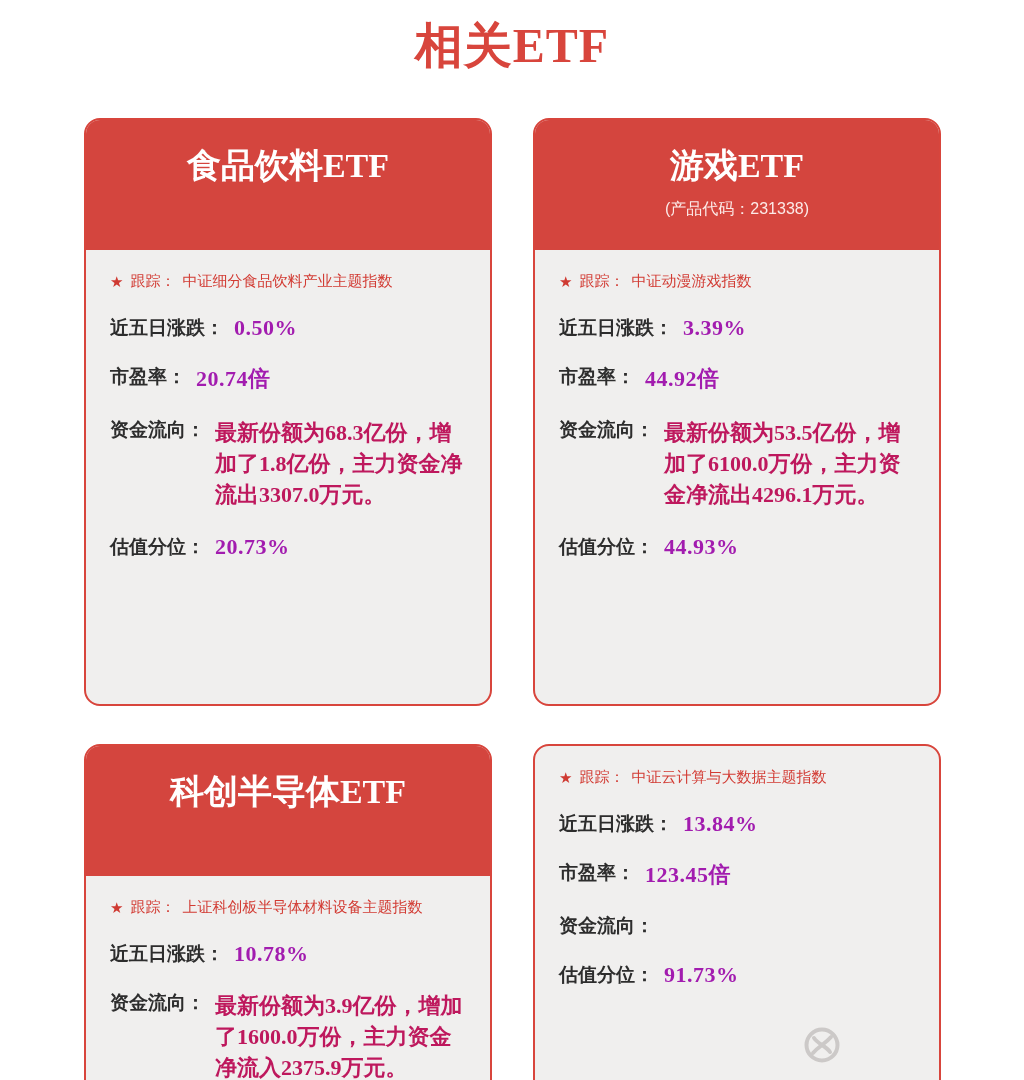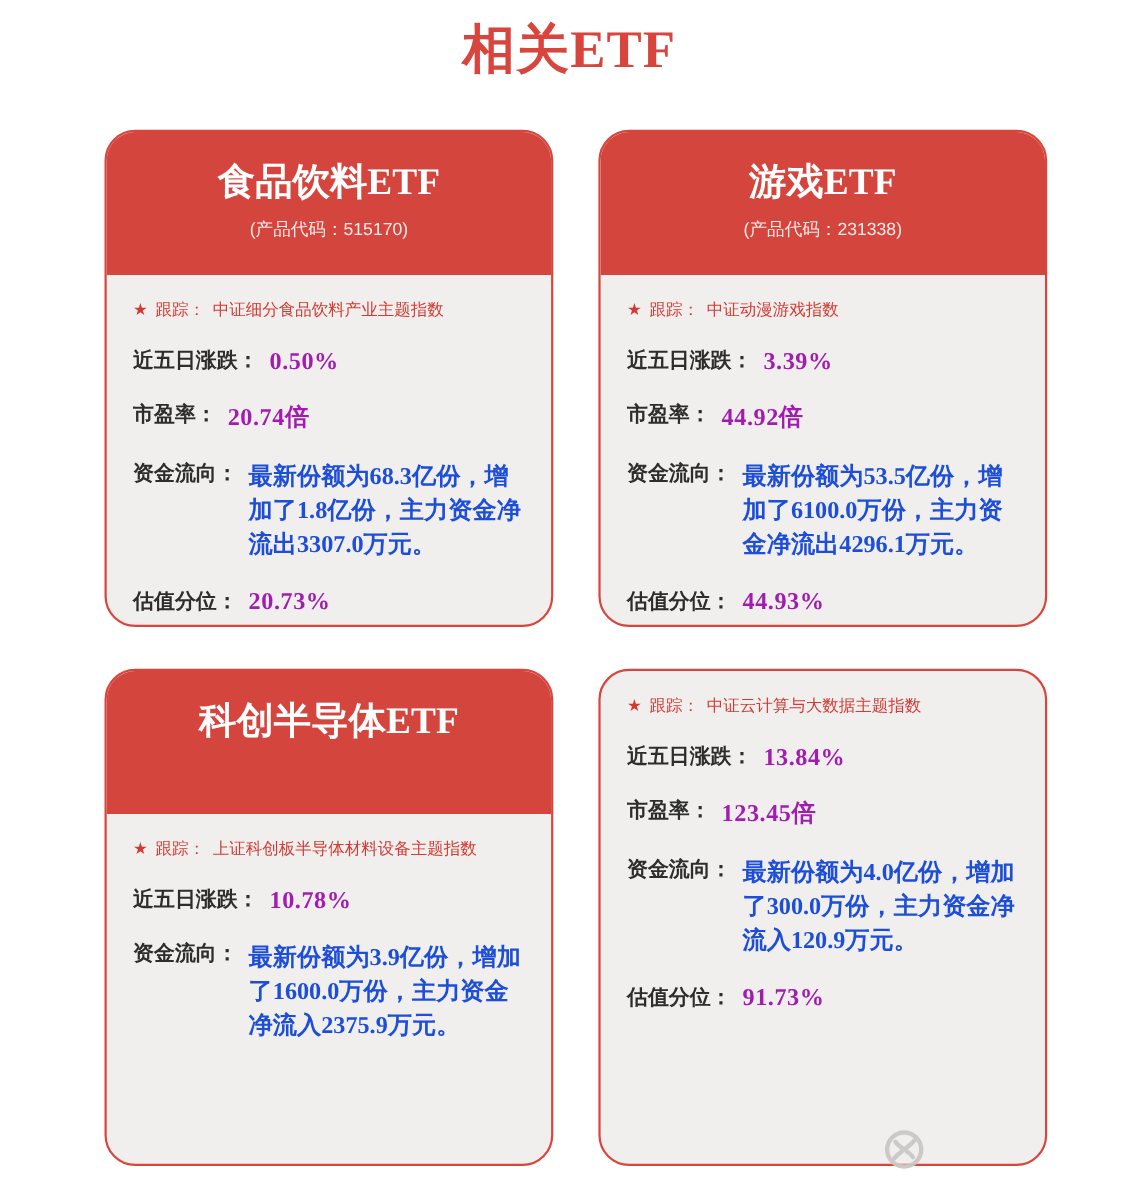"相关ETF" .page { padding-left: 11px -> none }
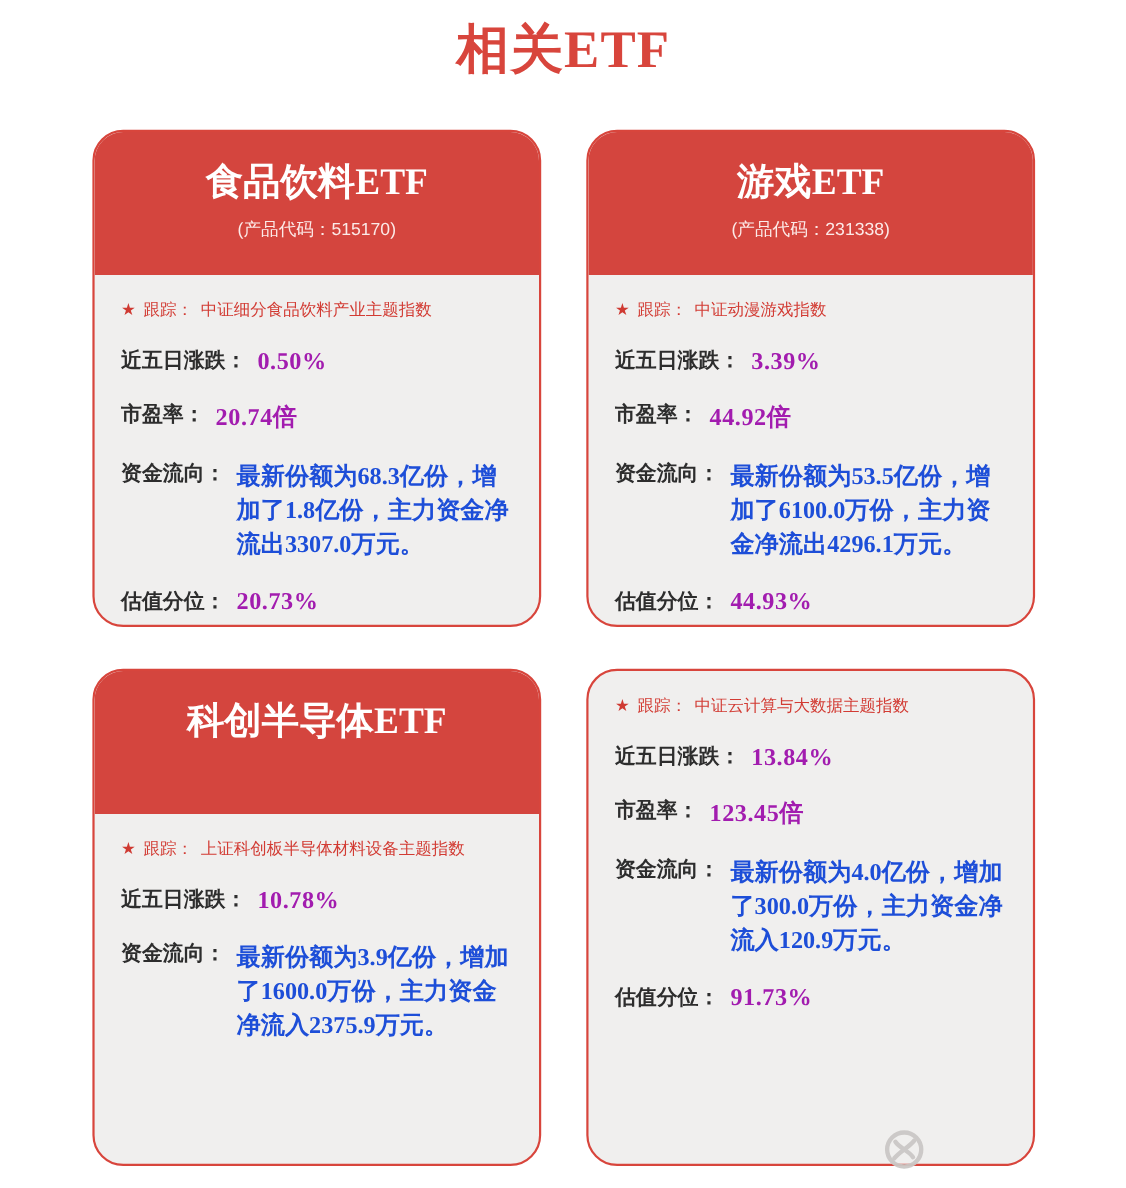"食品饮料ETF" .card { border-radius: 28px -> 16px; height: 452px -> 588px }
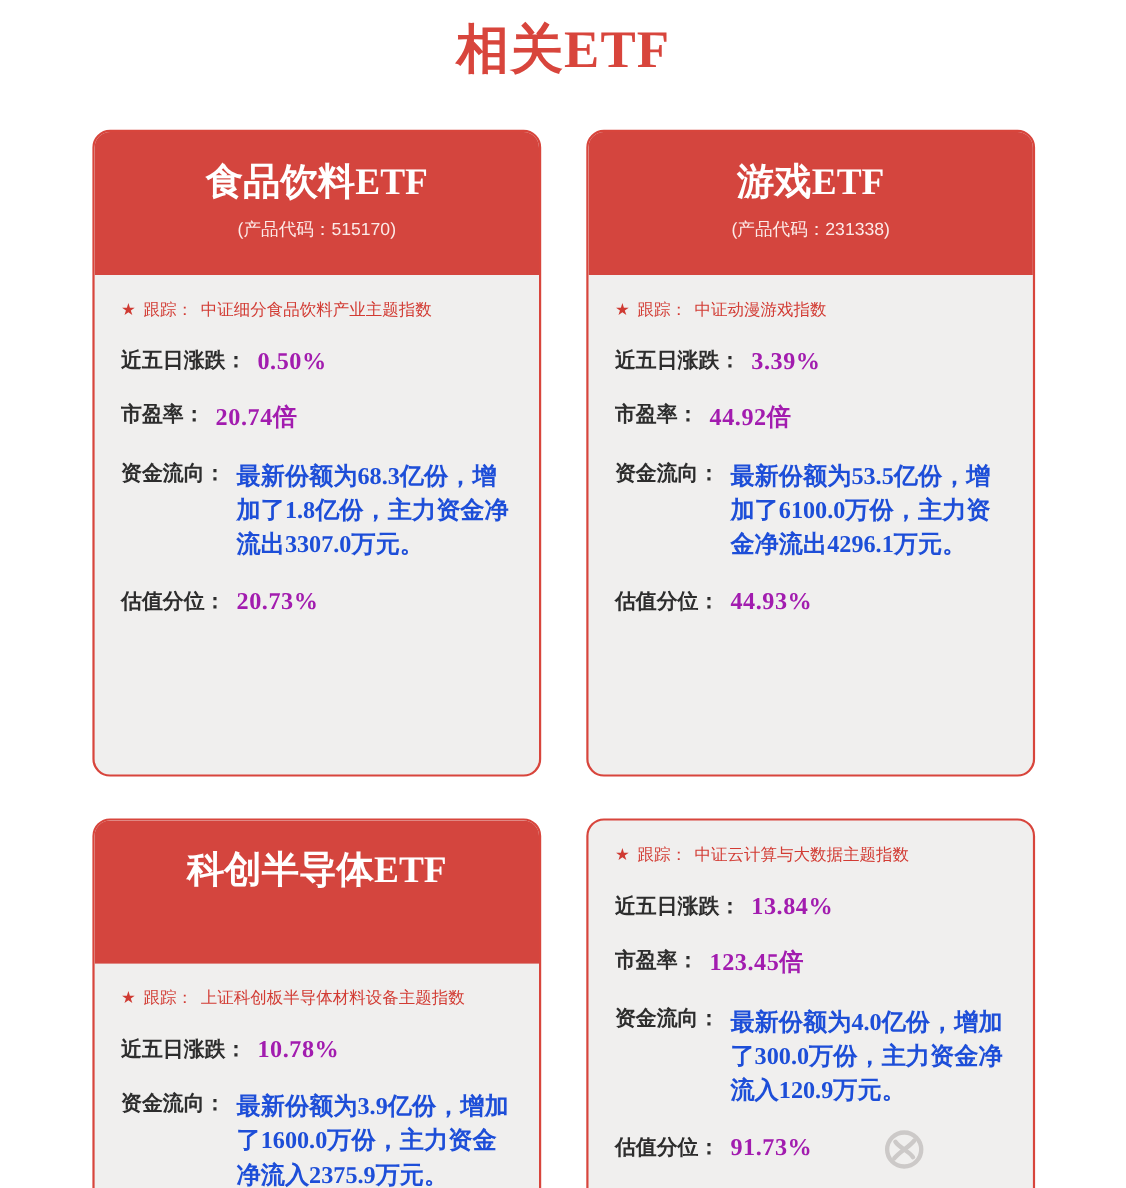"(产品代码：515170)" div.card-code { html: <div>(产品代码：515170)</div> -> none }
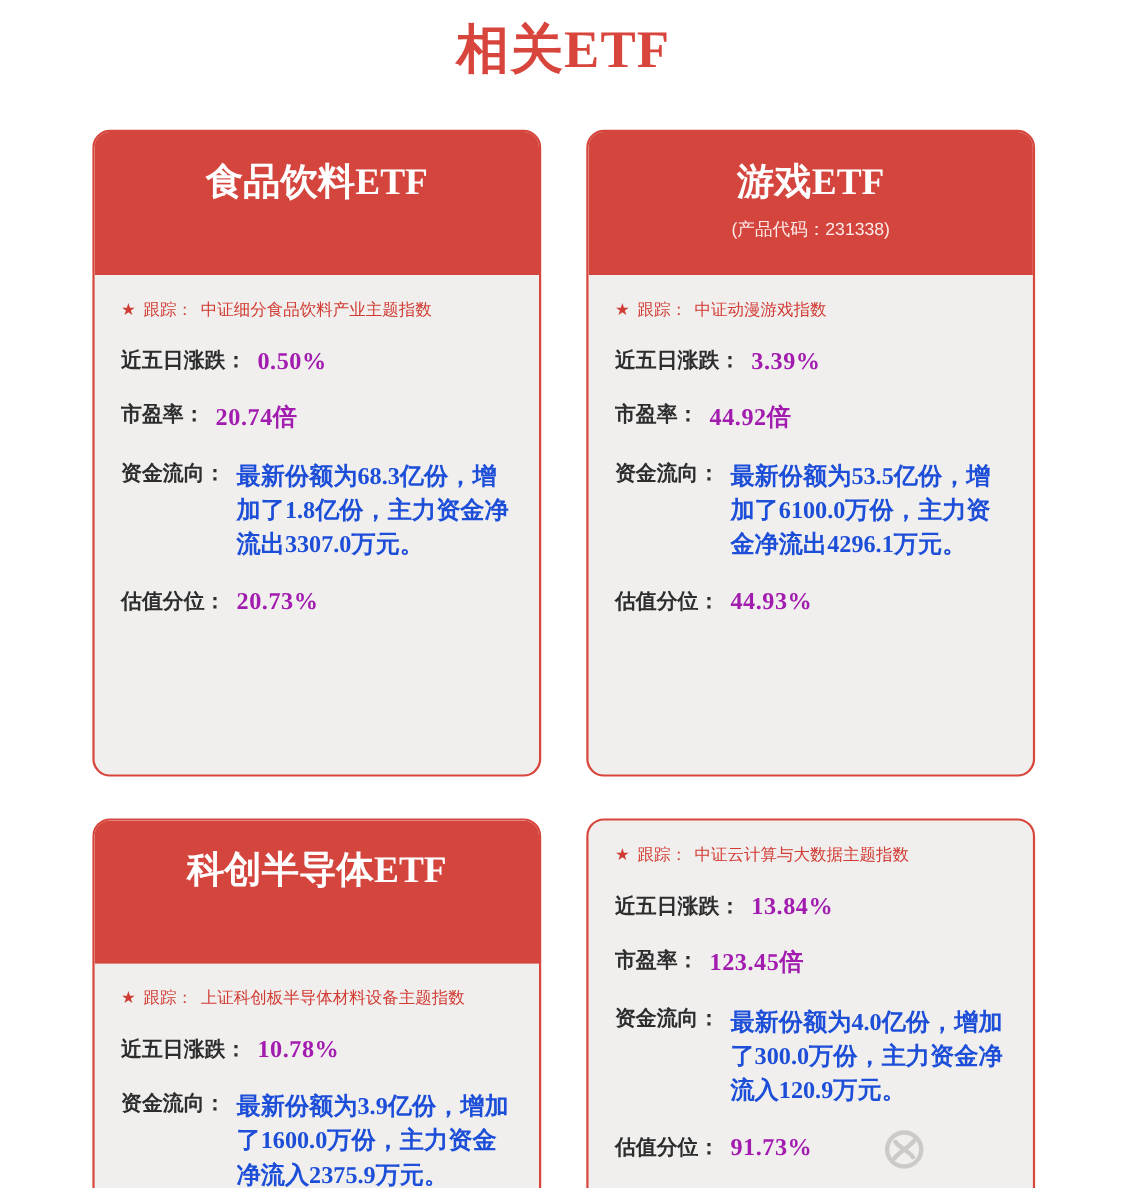"最新份额为68.3亿份，增加了1.8亿份，主力资金净流出3307.0万元。" .flow-value { color: #1d4ed8 -> #be185d }
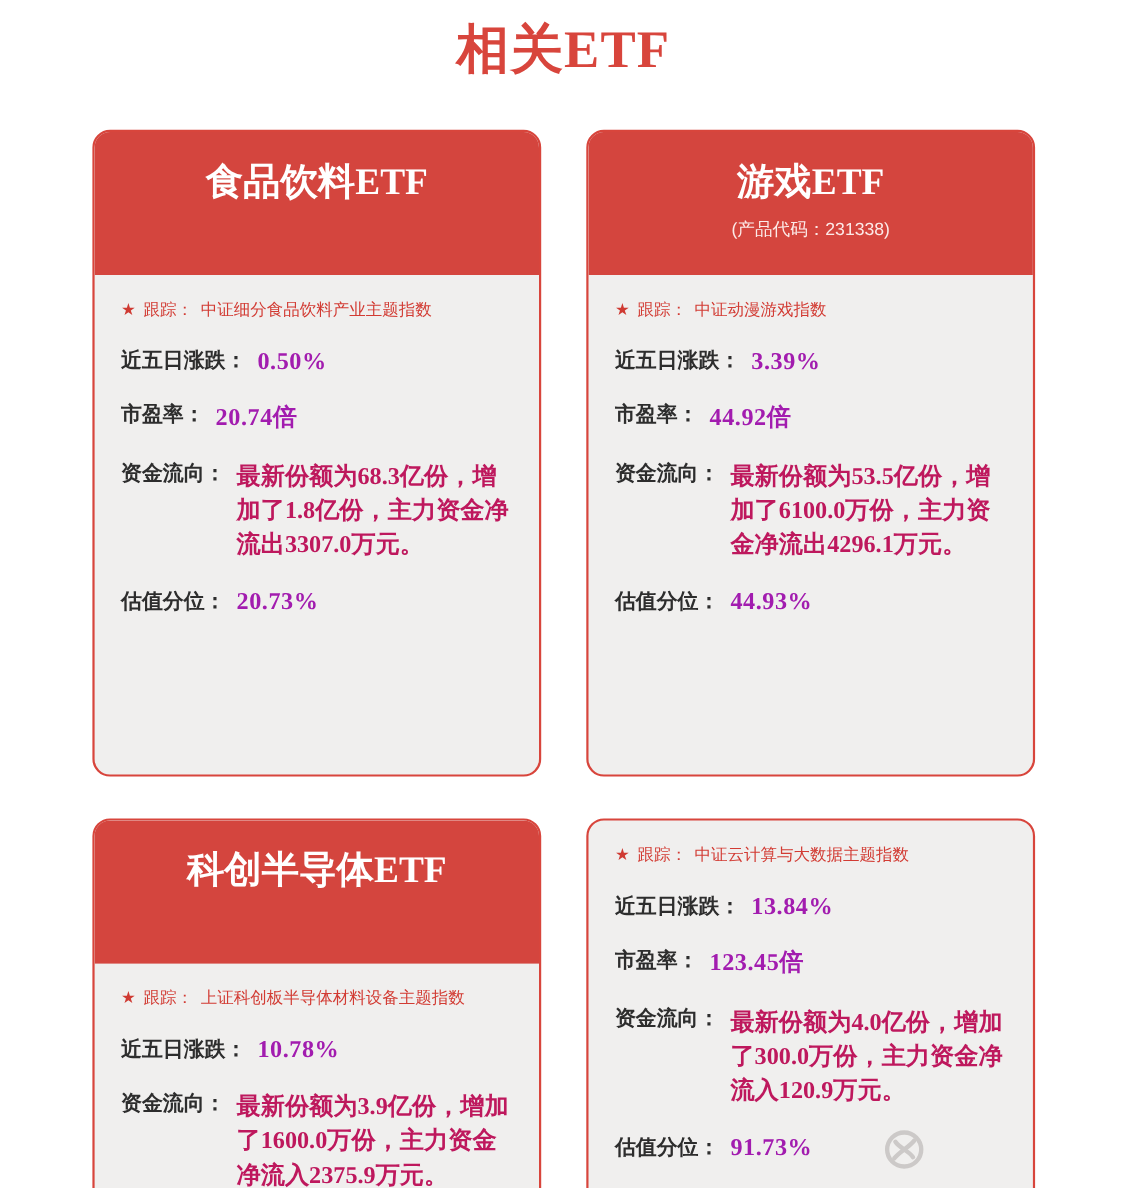"最新份额为4.0亿份，增加了300.0万份，主力资金净流入120.9万元。" span.flow-value { html: <span>最新份额为4.0亿份，增加了300.0万份，主力资金净流入120.9万元。</span> -> none }
